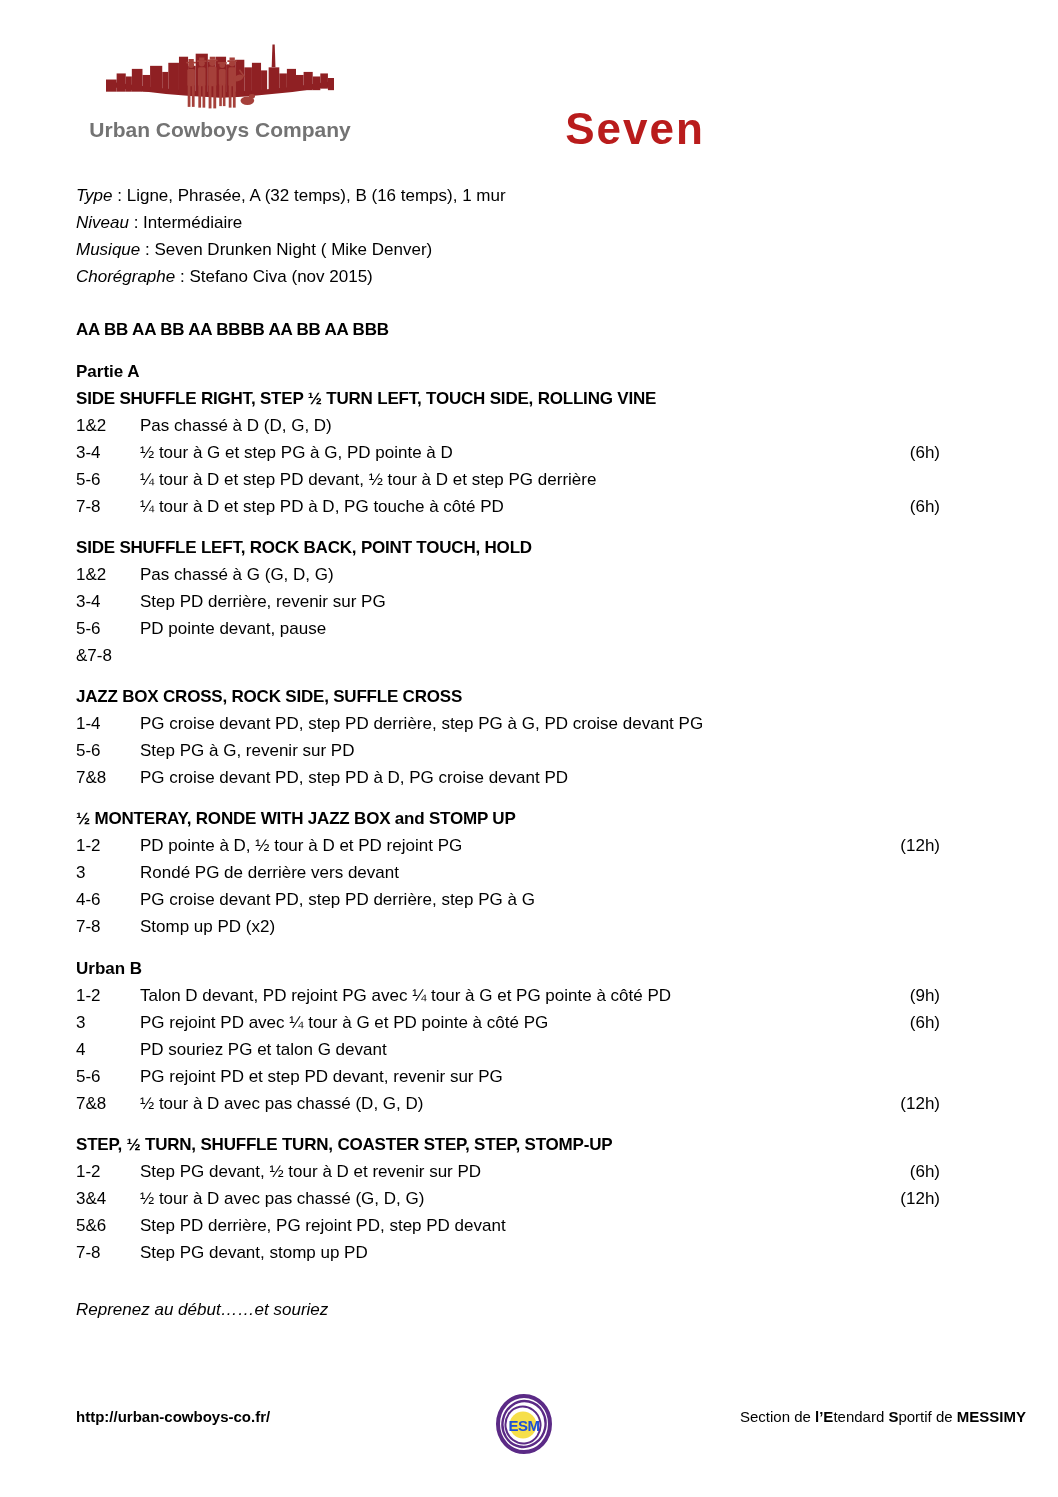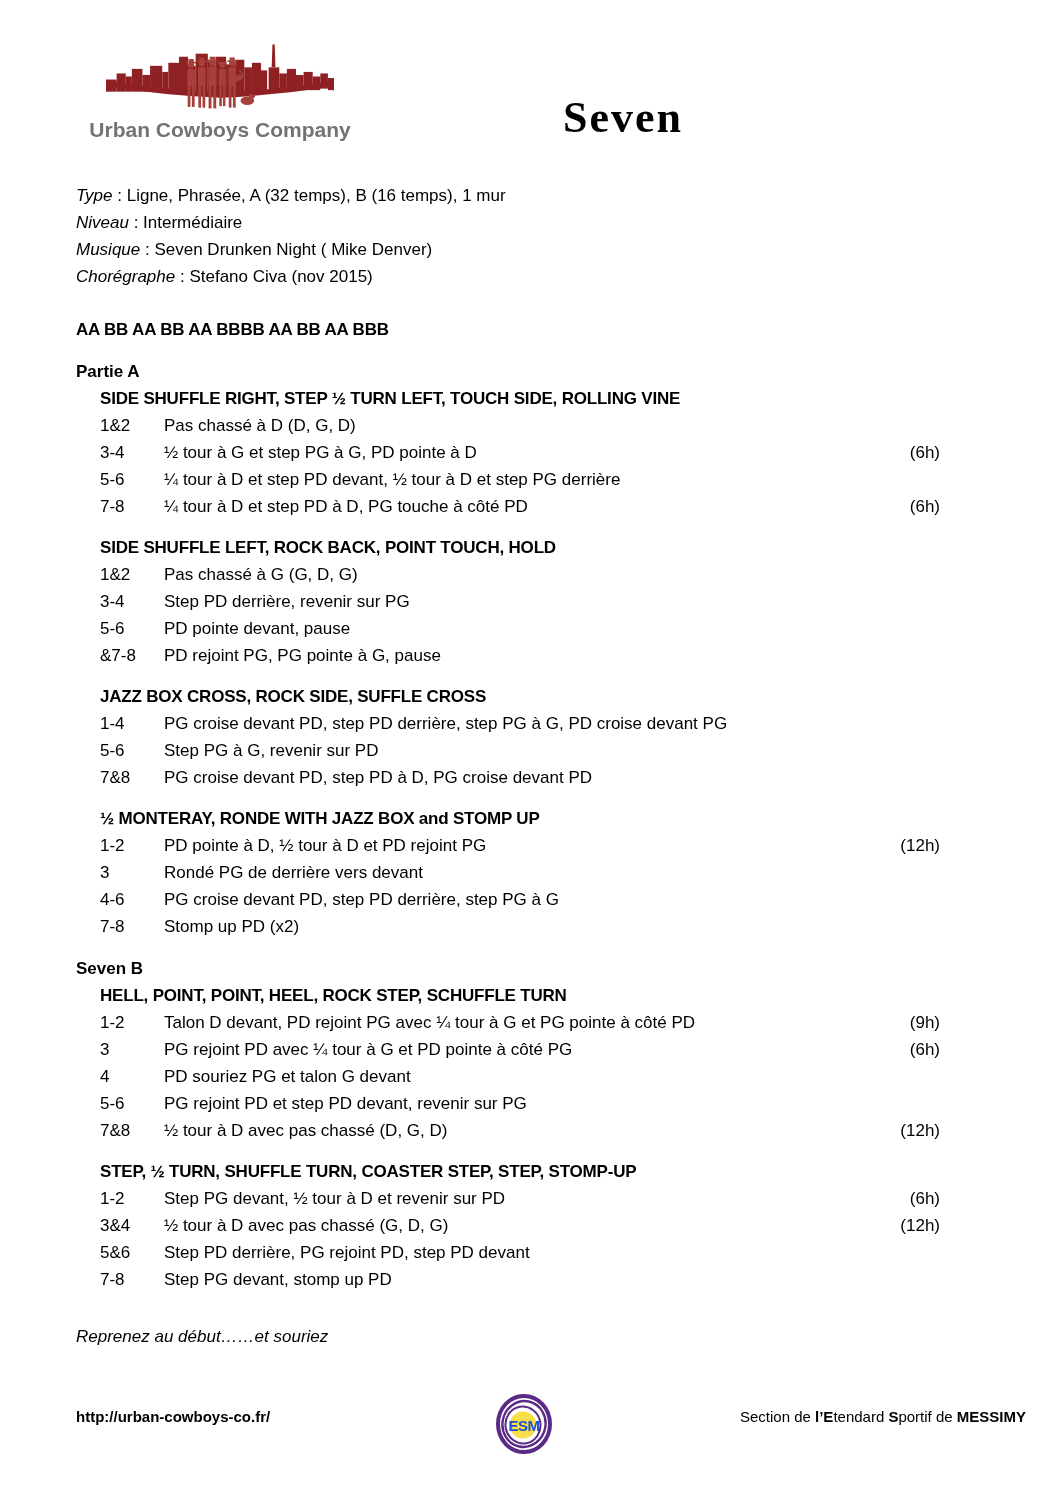"Seven" .doc-title { color: #000000 -> #b91c1c; font-family: Liberation Serif, serif -> Liberation Sans, sans-serif; margin: 0 -> 12px }
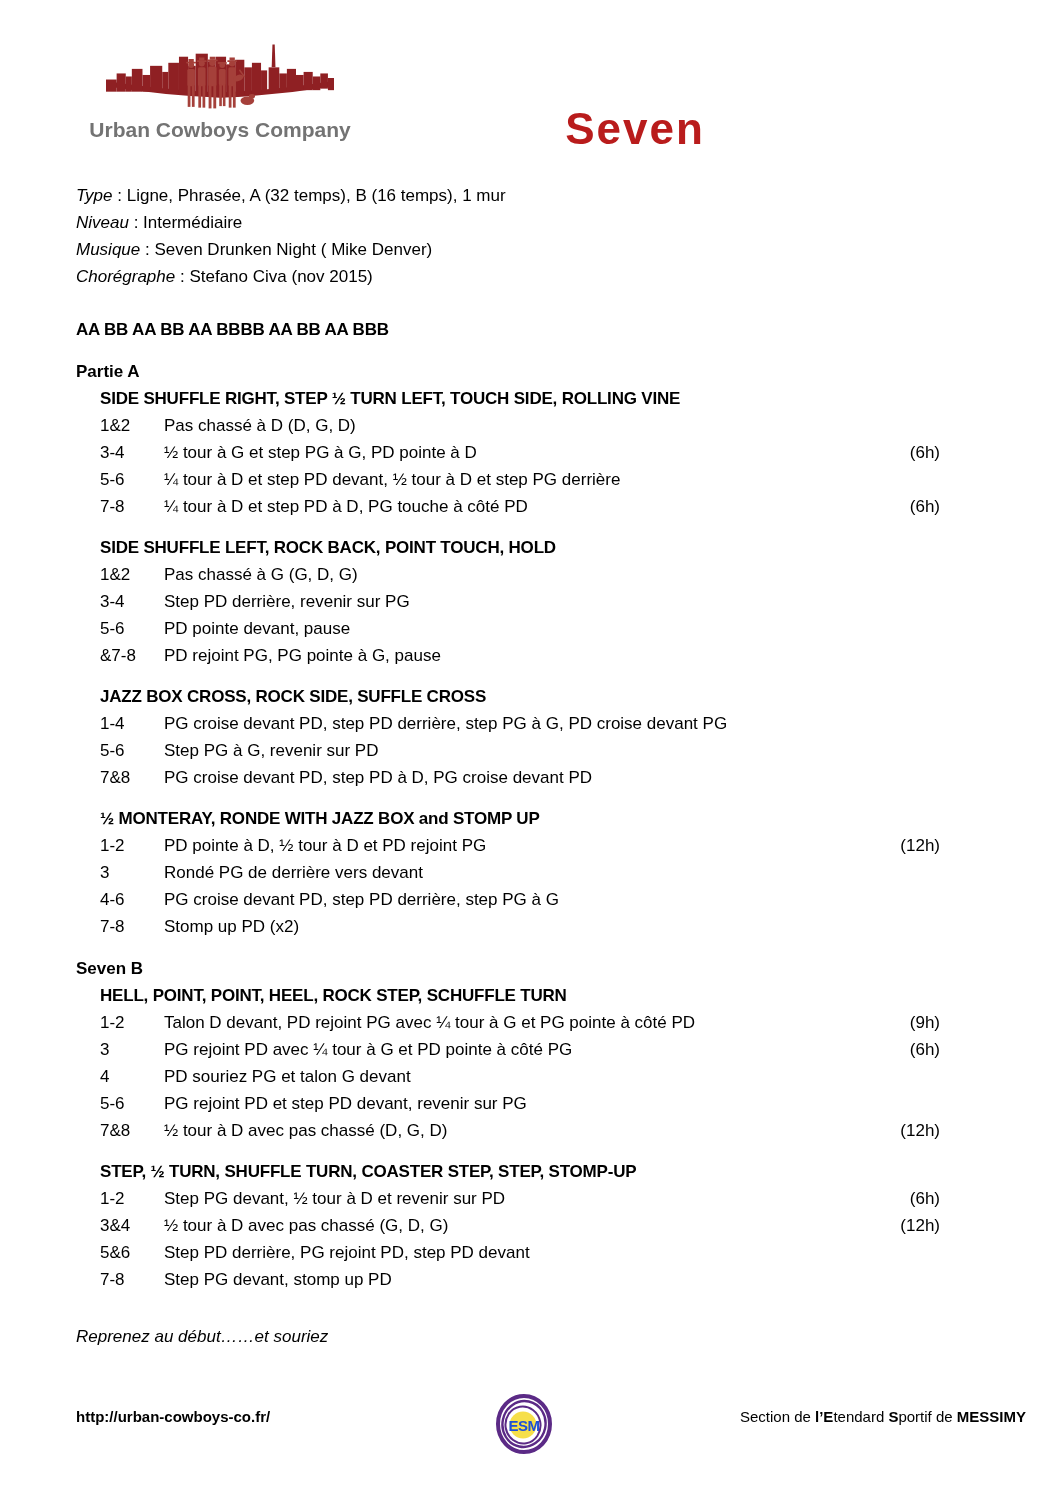"SIDE SHUFFLE RIGHT, STEP ½" .section { margin-left: 24px -> none }
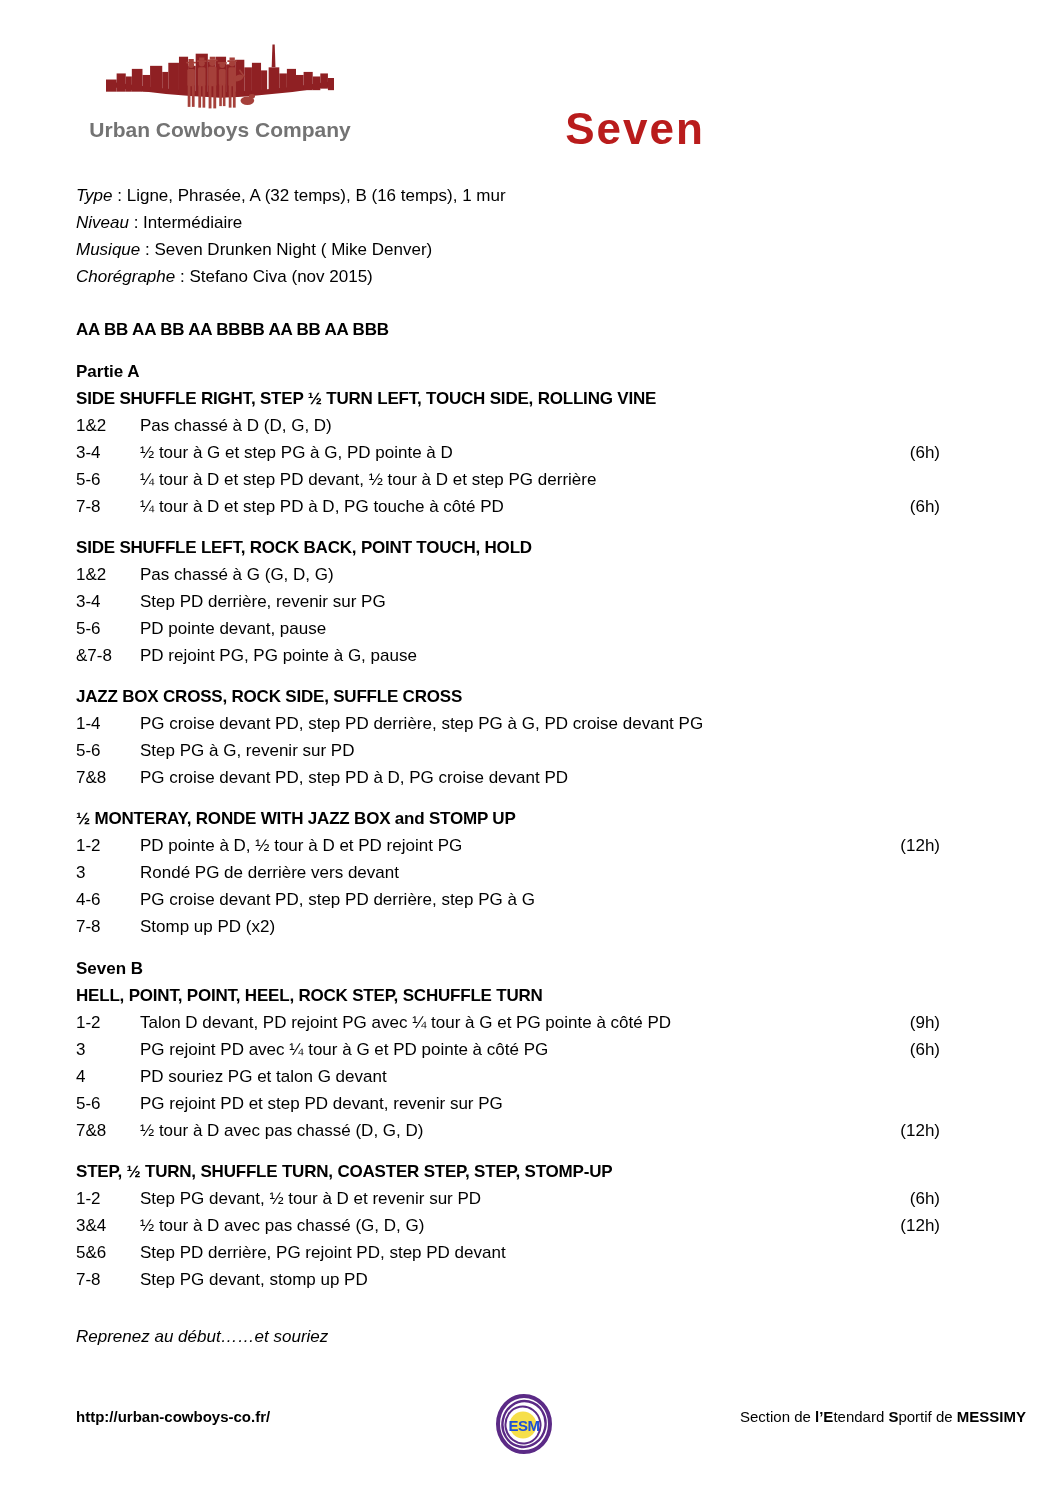"PD rejoint PG, PG pointe" span.text { html: <span>PD rejoint PG, PG pointe à G, pause</span> -> none }
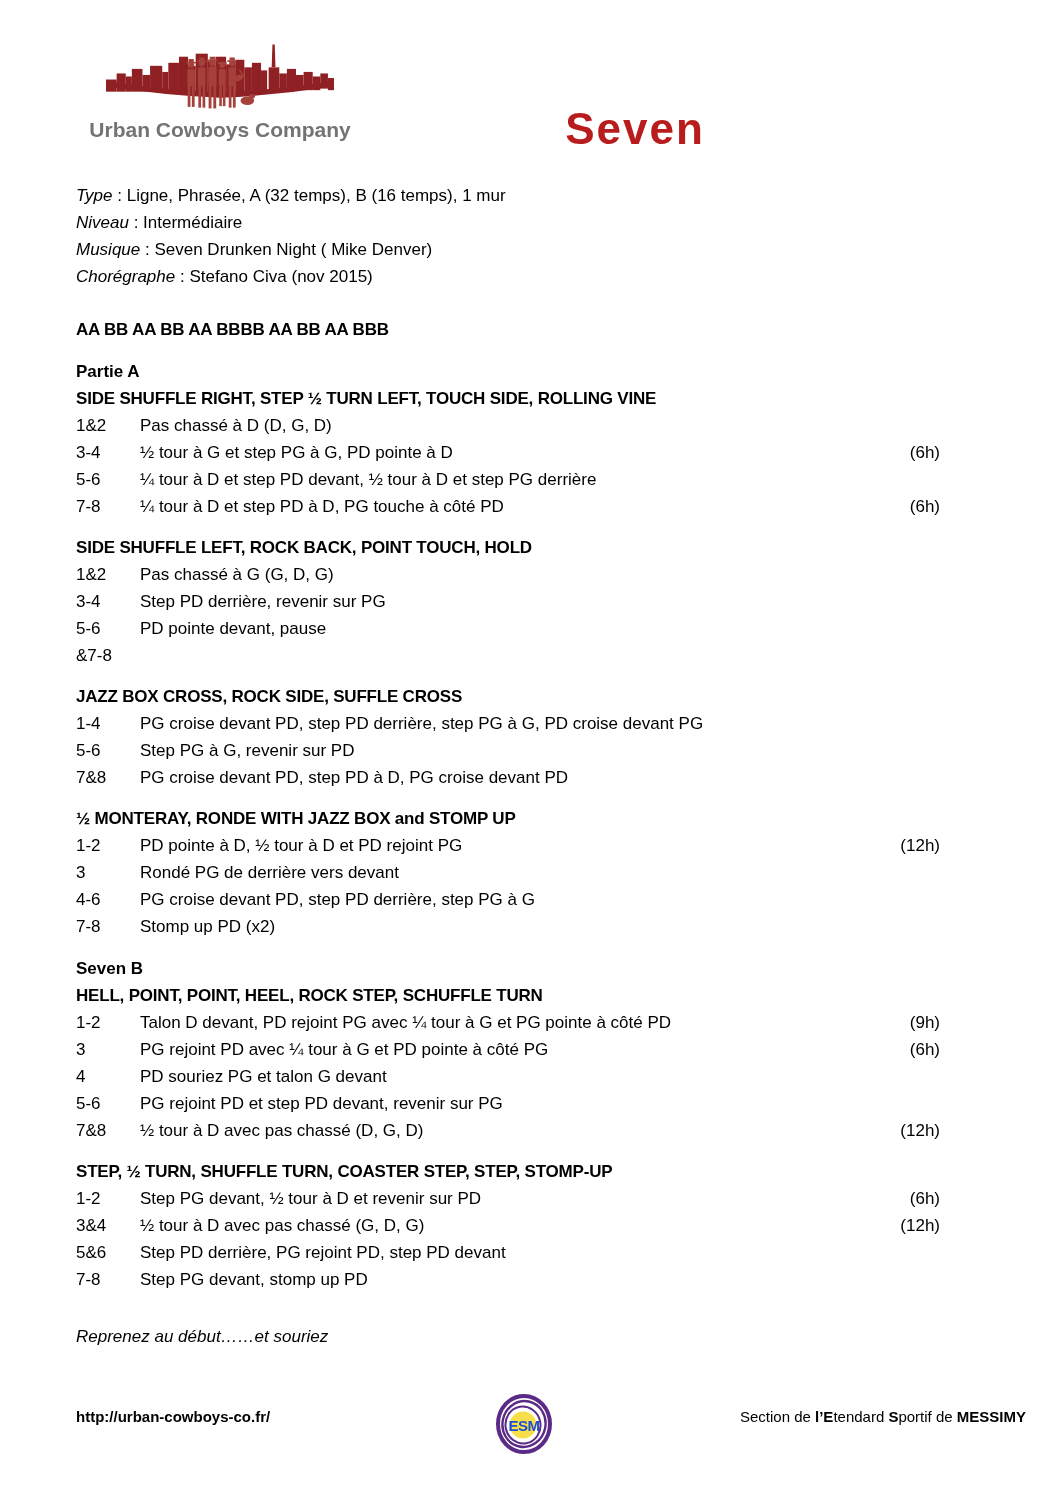"Seven B" div.part-title { text: Seven -> Urban }
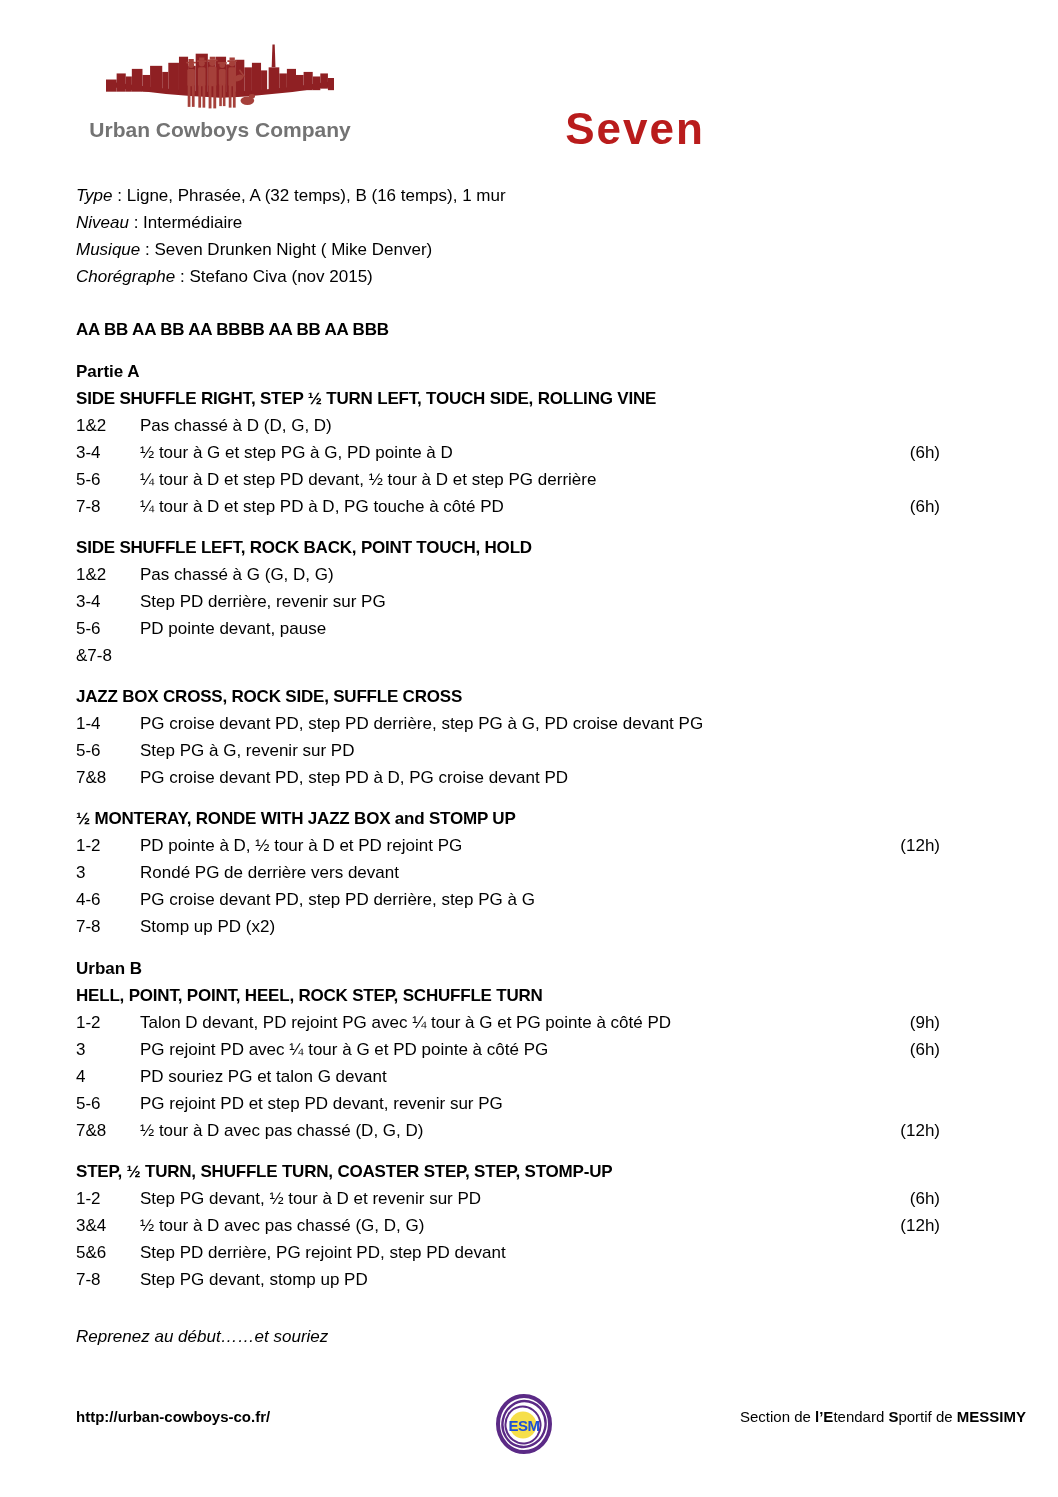"HELL, POINT, POINT, HEEL, ROCK" div.section-title { html: <div>HELL, POINT, POINT, HEEL, ROCK STEP, SCHUFFLE TURN</div> -> none }
